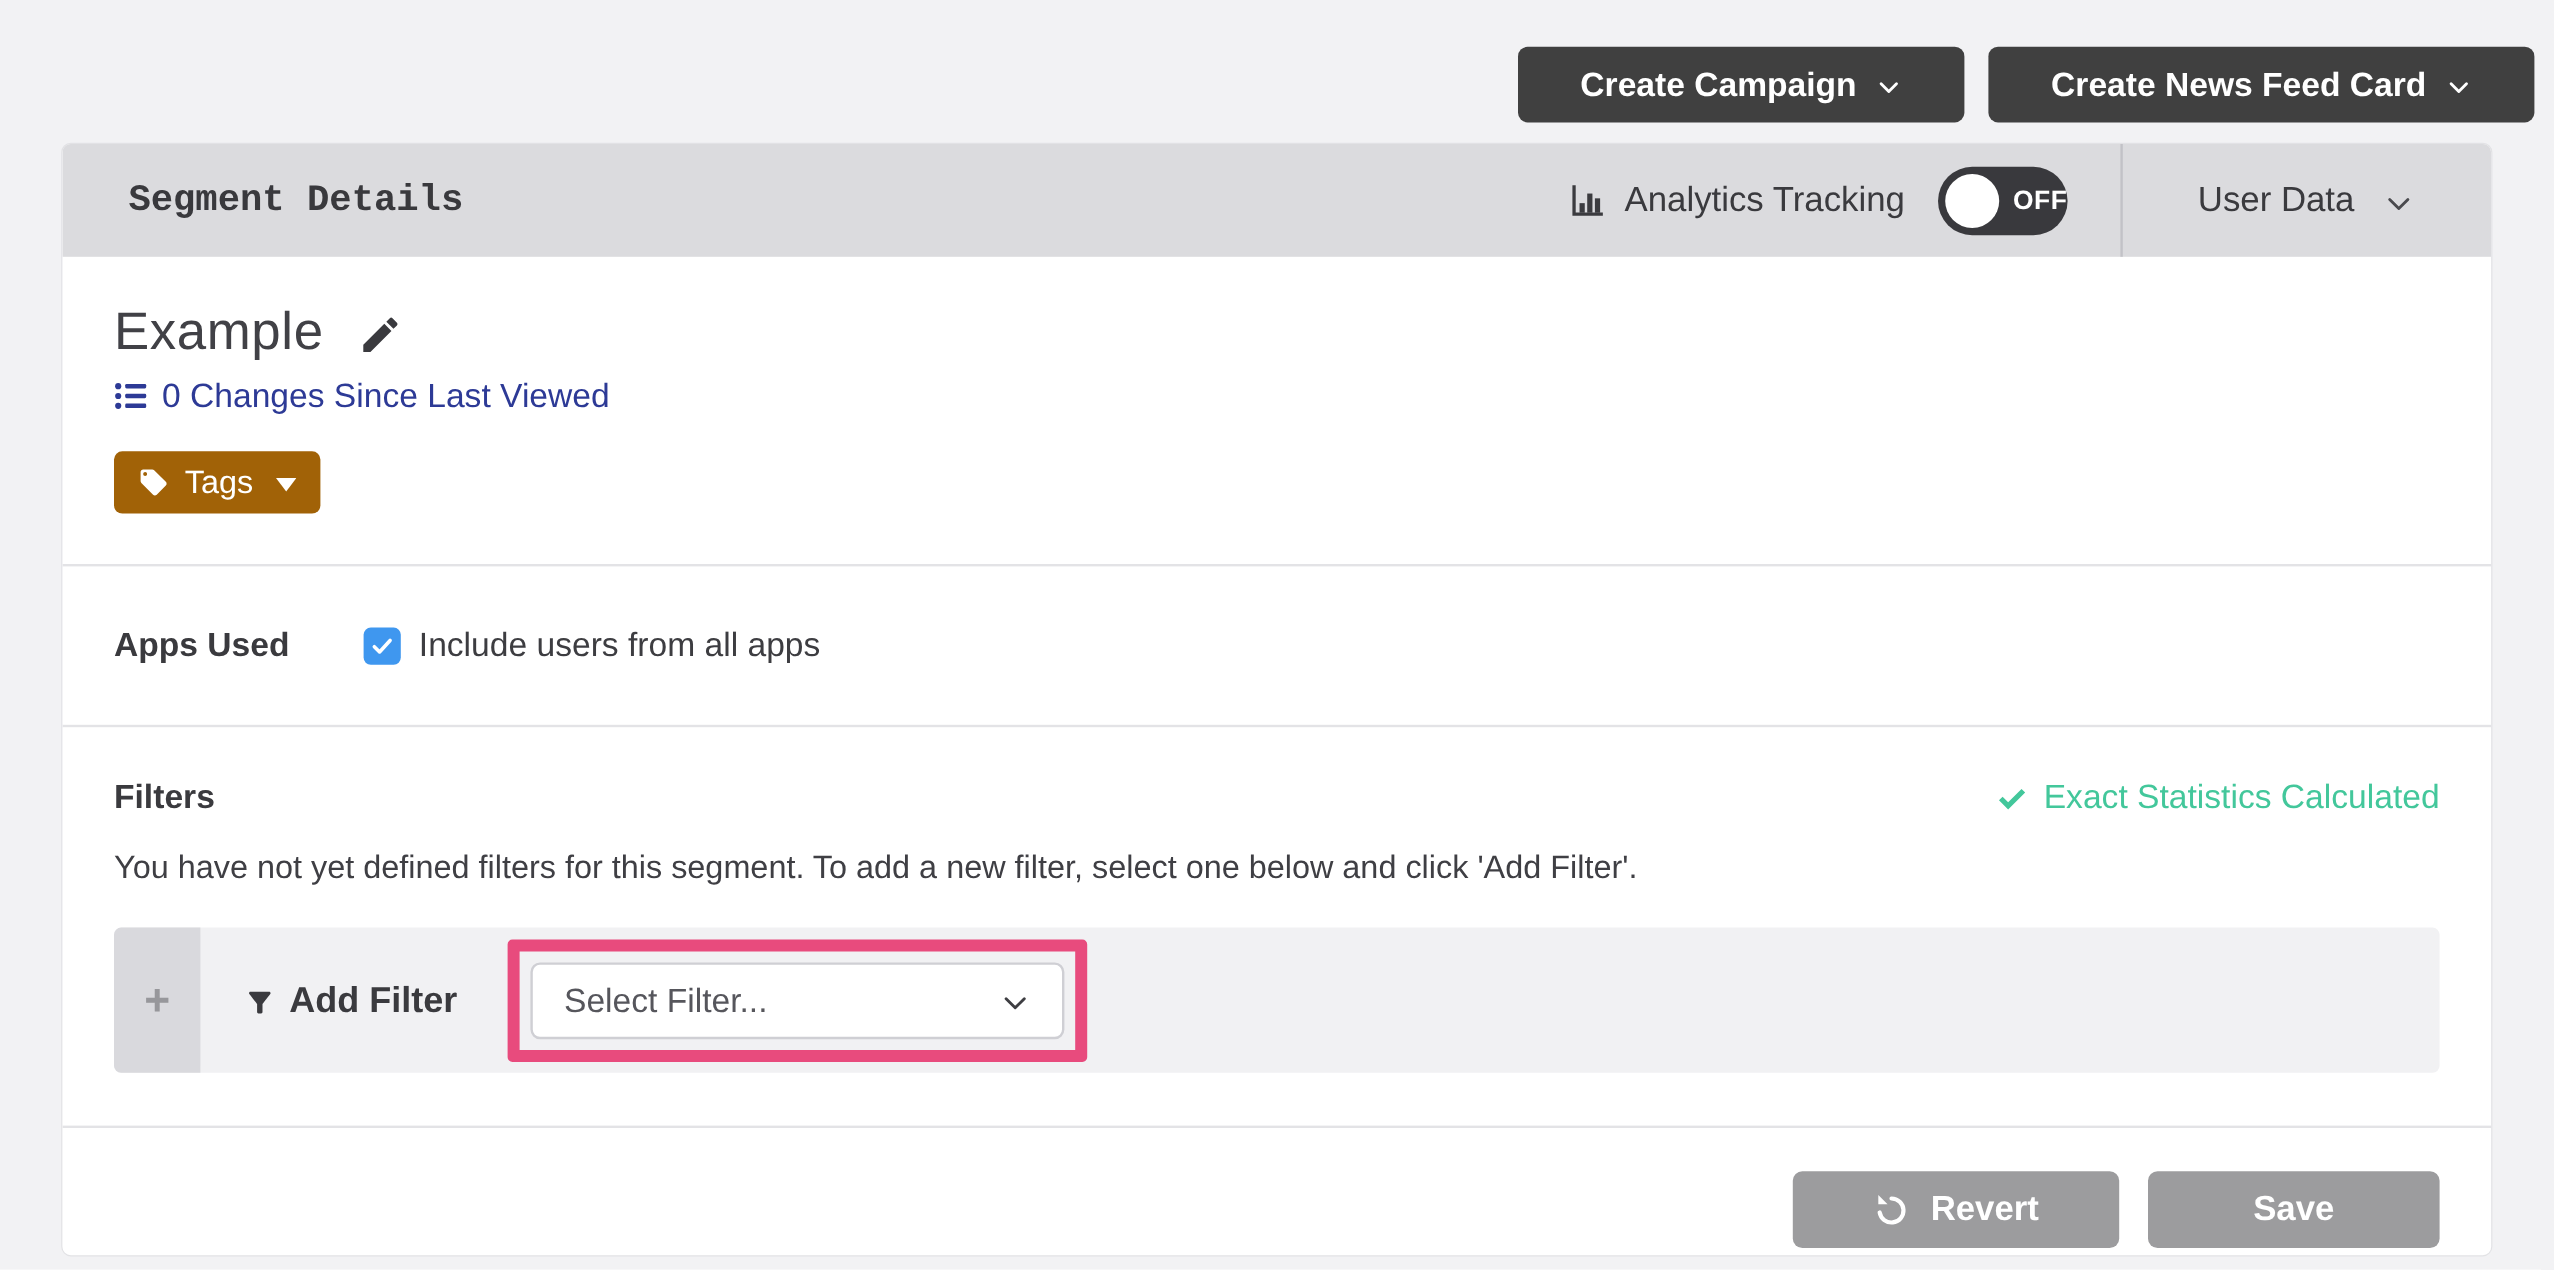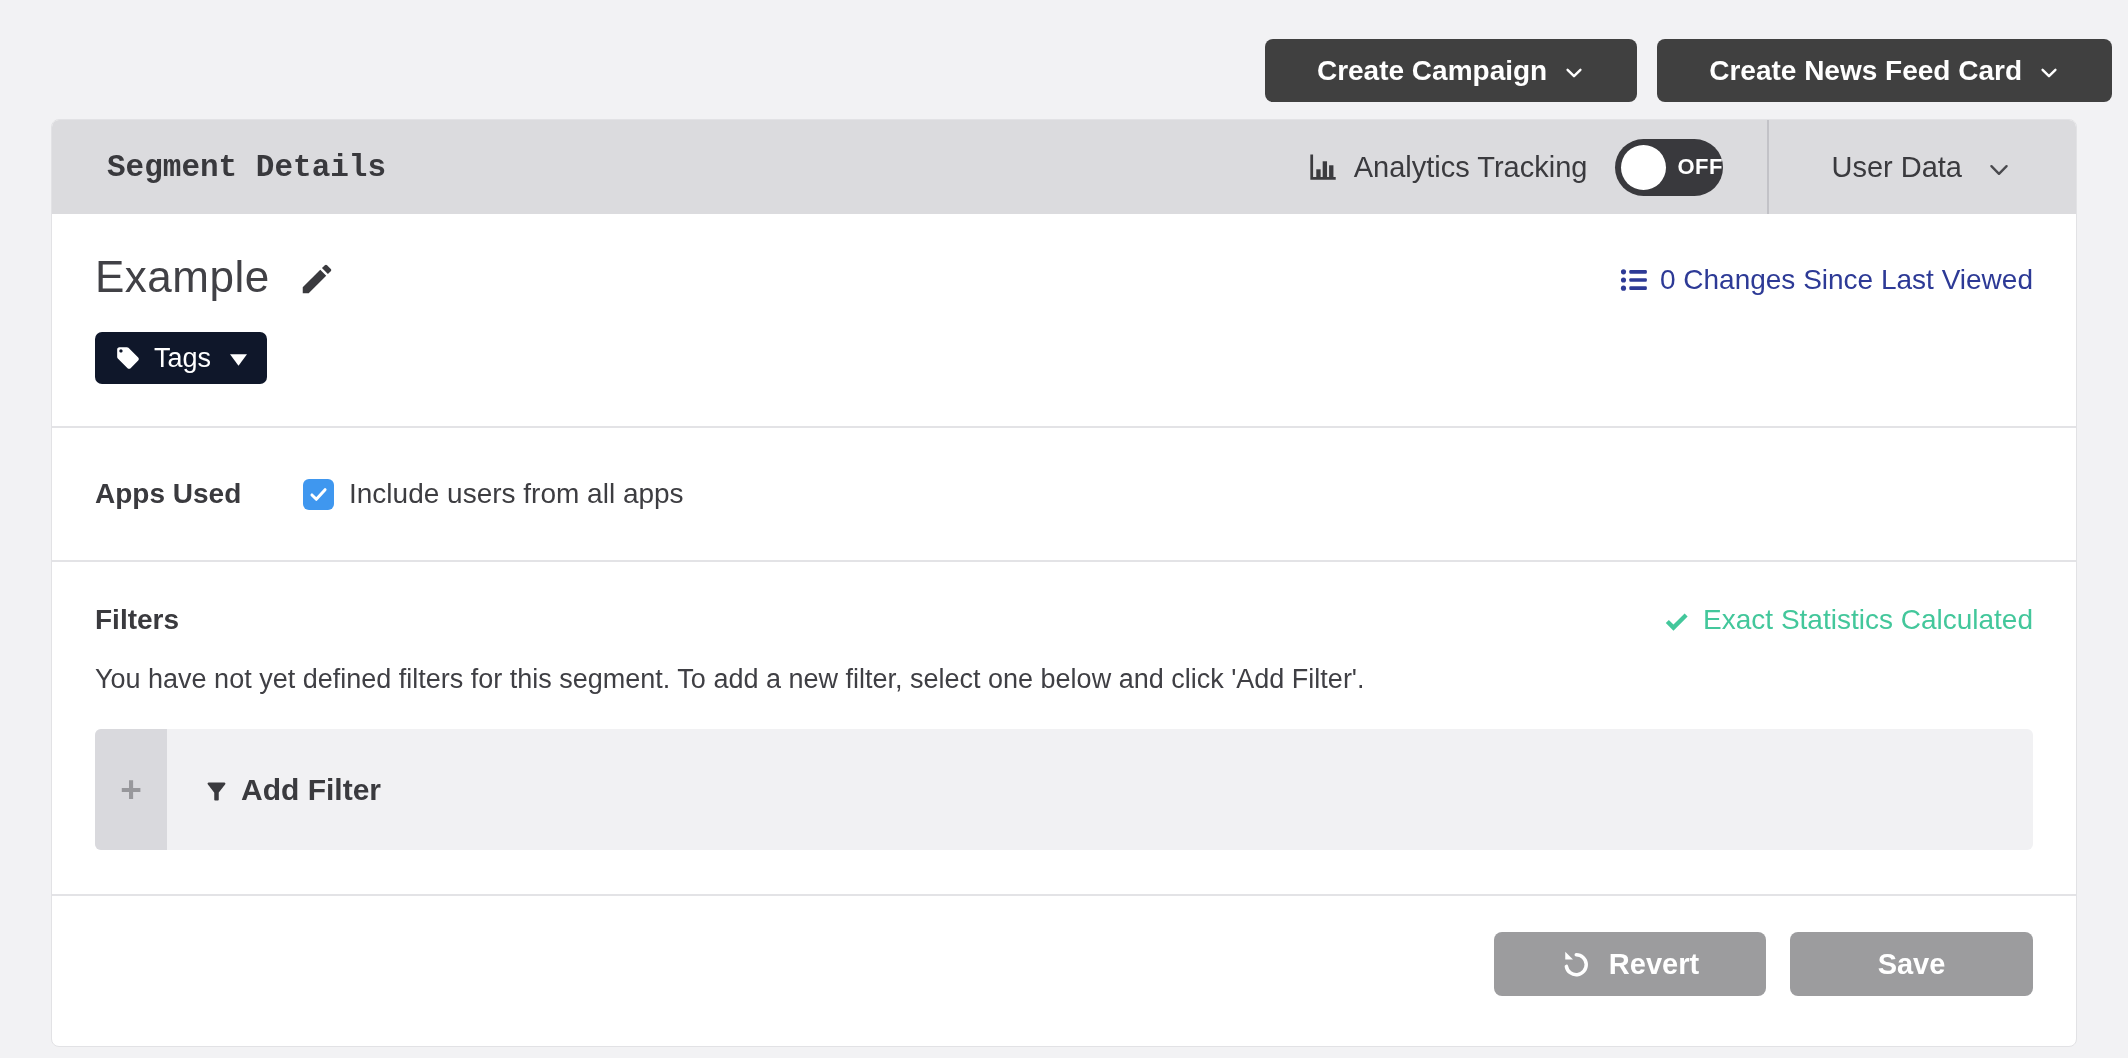"Example" .segment-head { flex-direction: none -> column }
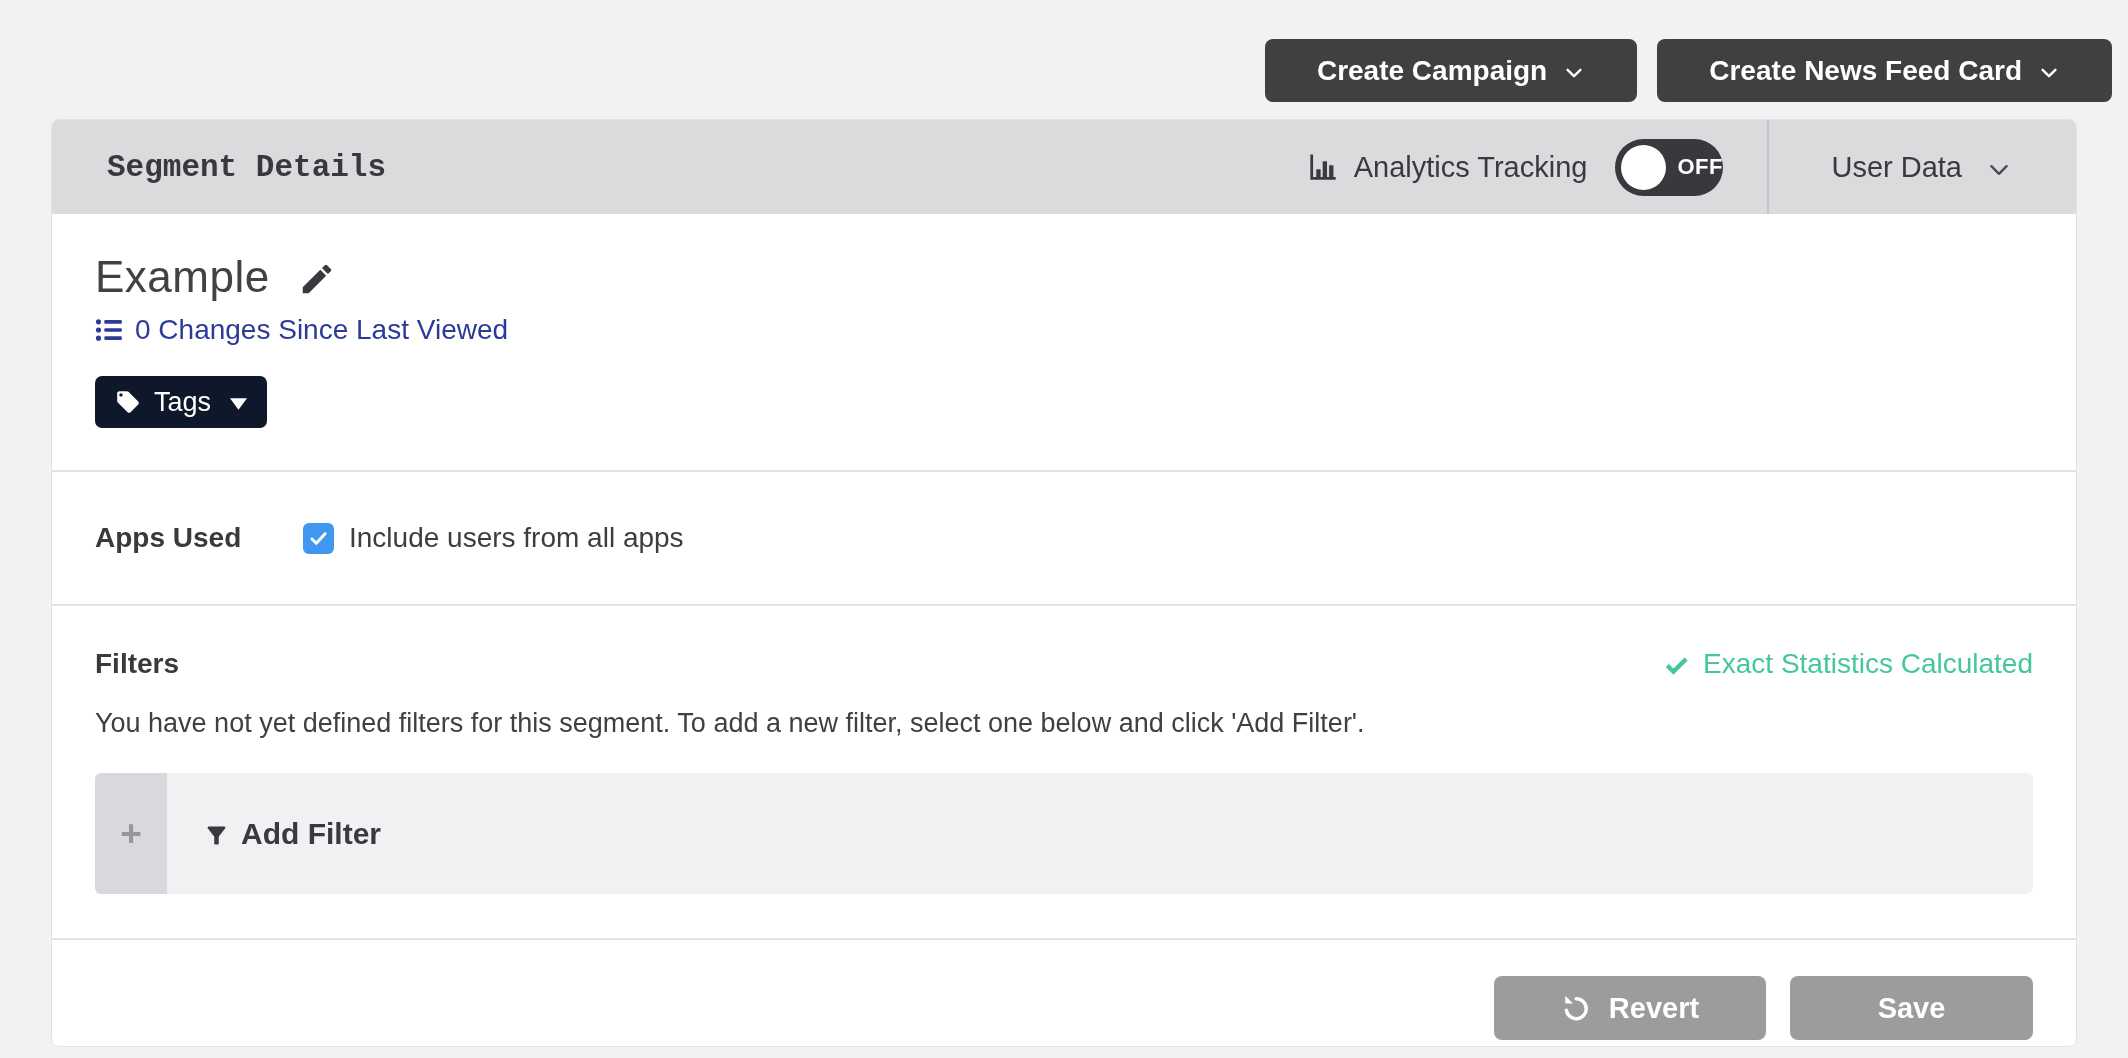"Tags" .tags-btn { background: #0f172a -> #a16207 }
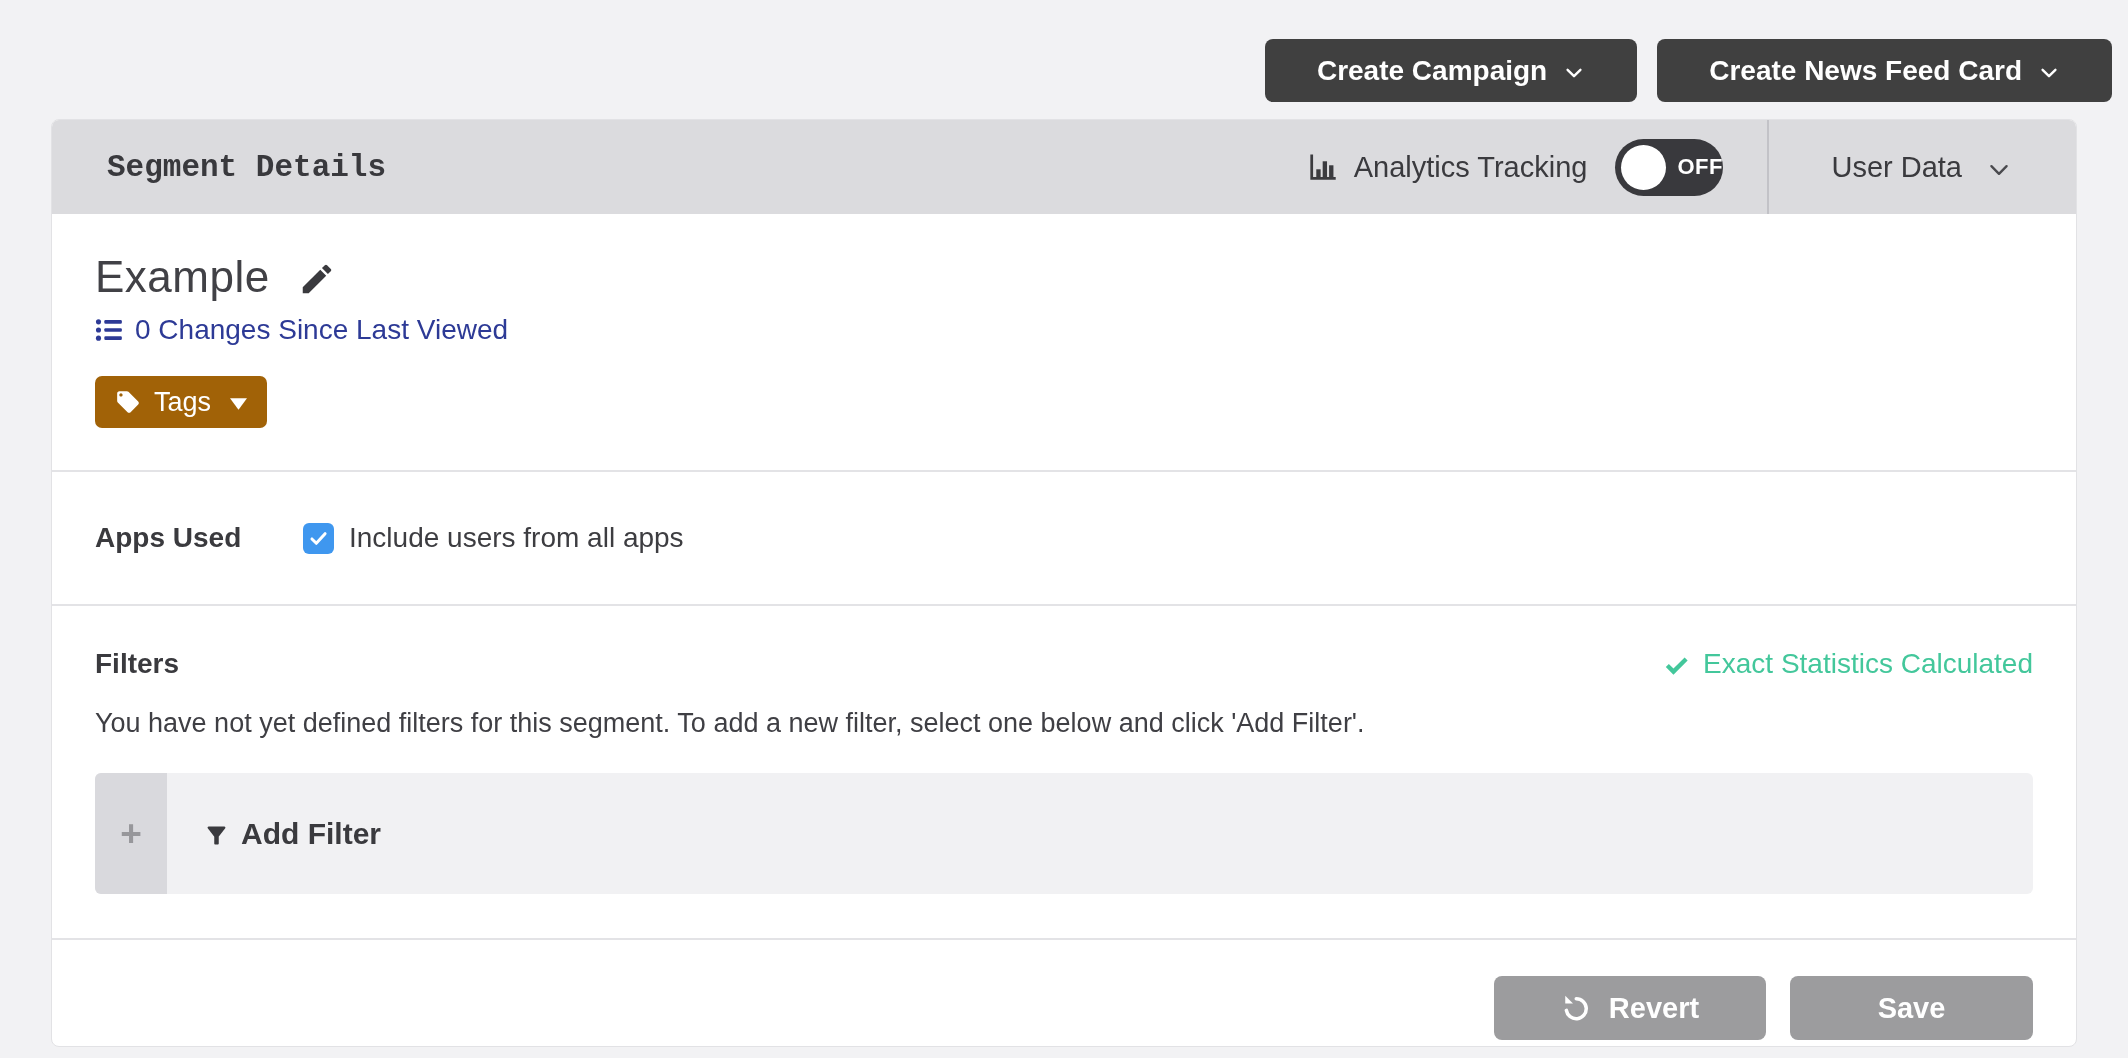"Select Filter..." div.annotation-box { html: none -> <div> <div> <span>Select Filter...</span> <svg> <path></path> </svg> </div> </div> }
